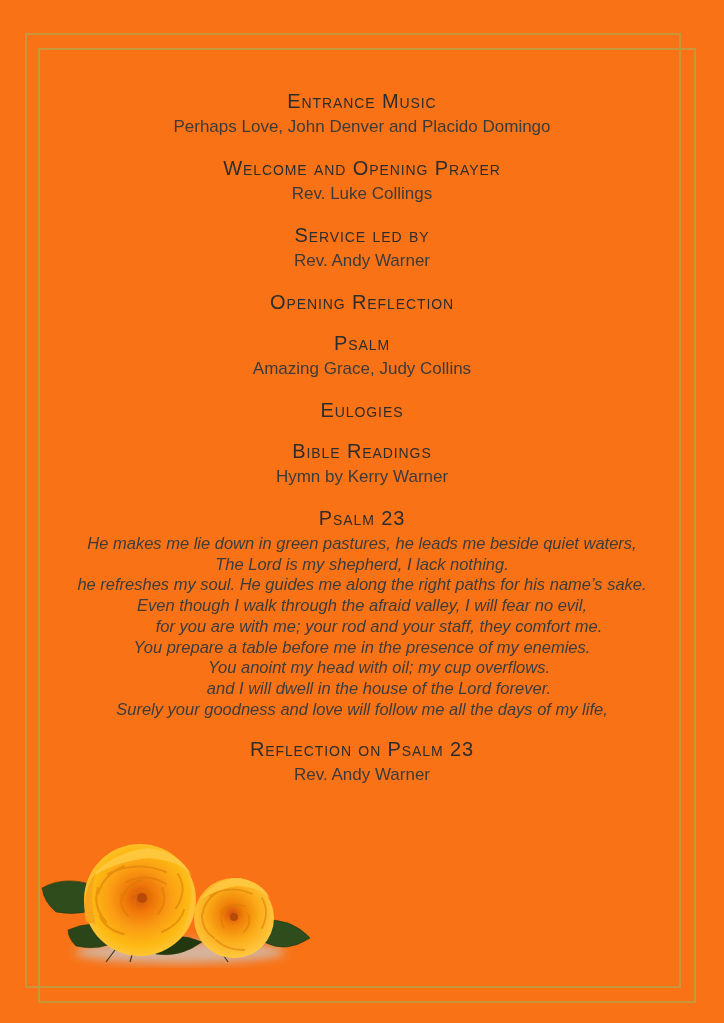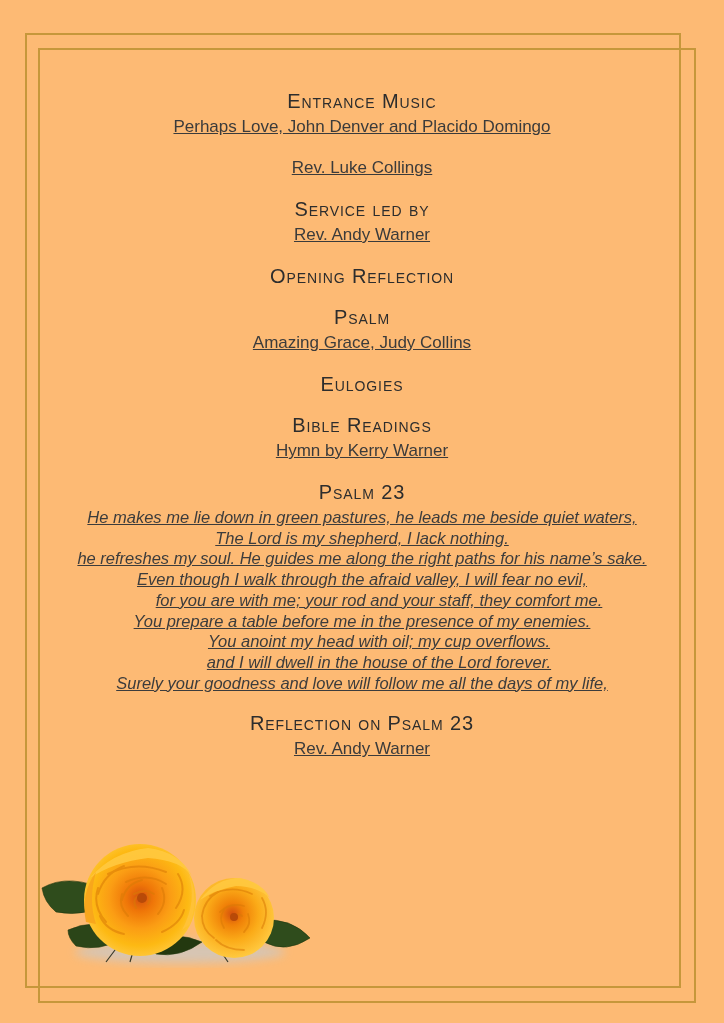"Entrance Music" .page { background: #fdba74 -> #f97316 }
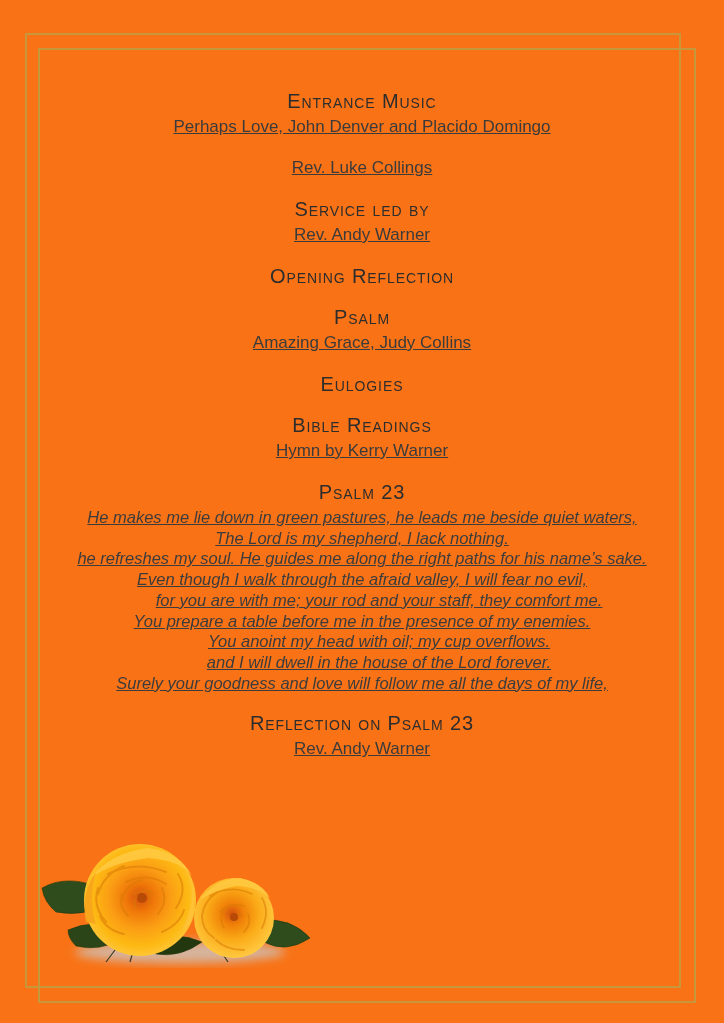"Perhaps Love, John Denver and" .line { text-decoration: underline -> none }
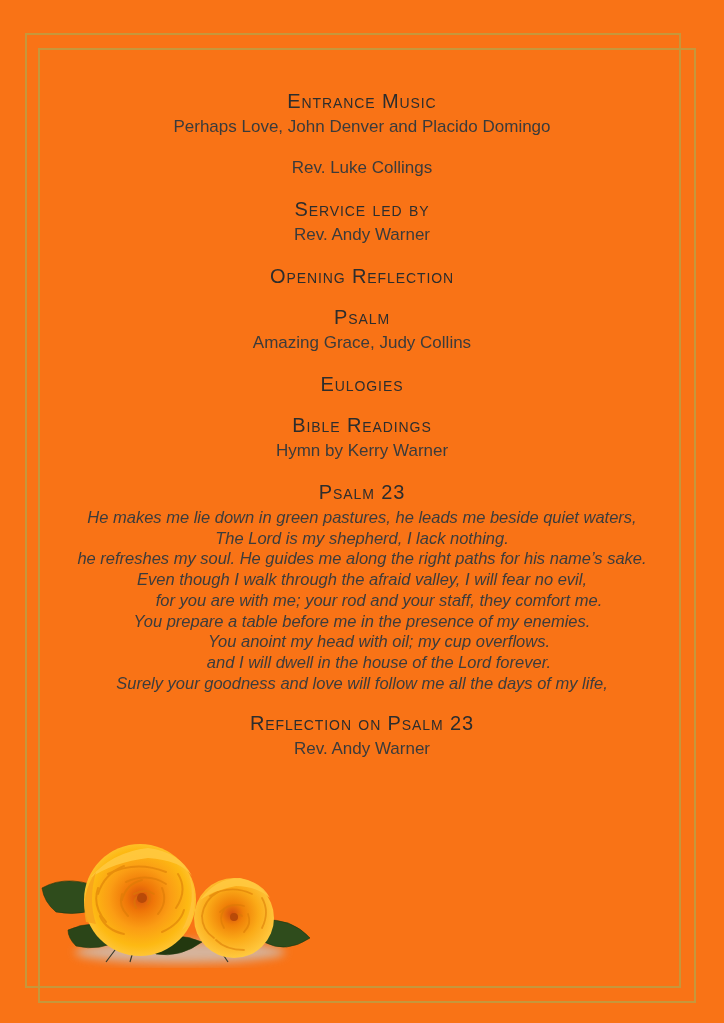"Welcome and Opening Prayer" div.heading { html: none -> <div>Welcome and Opening Prayer</div> }
